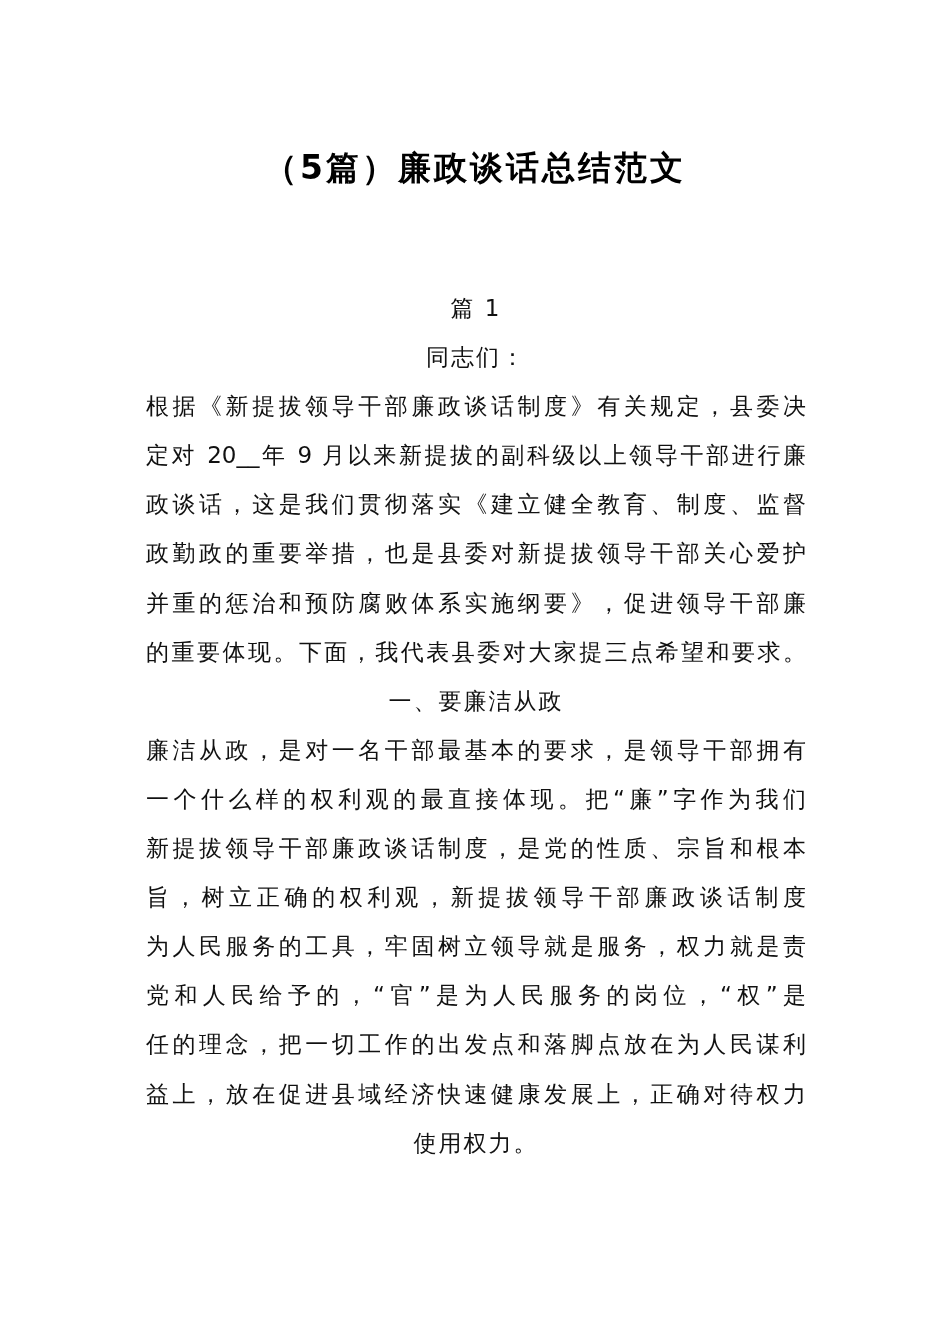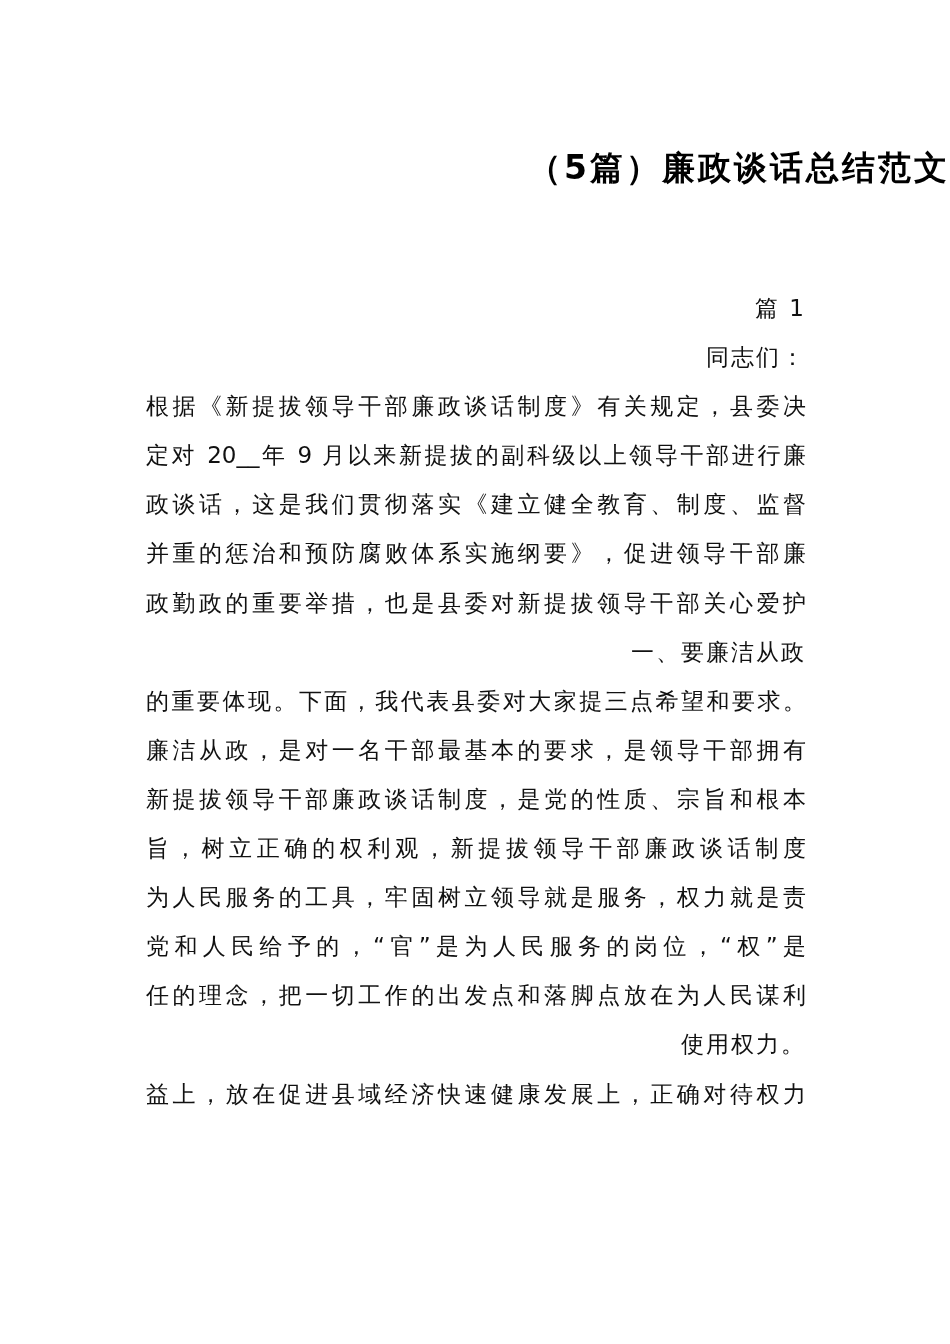"（5篇）廉政谈话总结范文" .doc-title { text-align: right -> center }
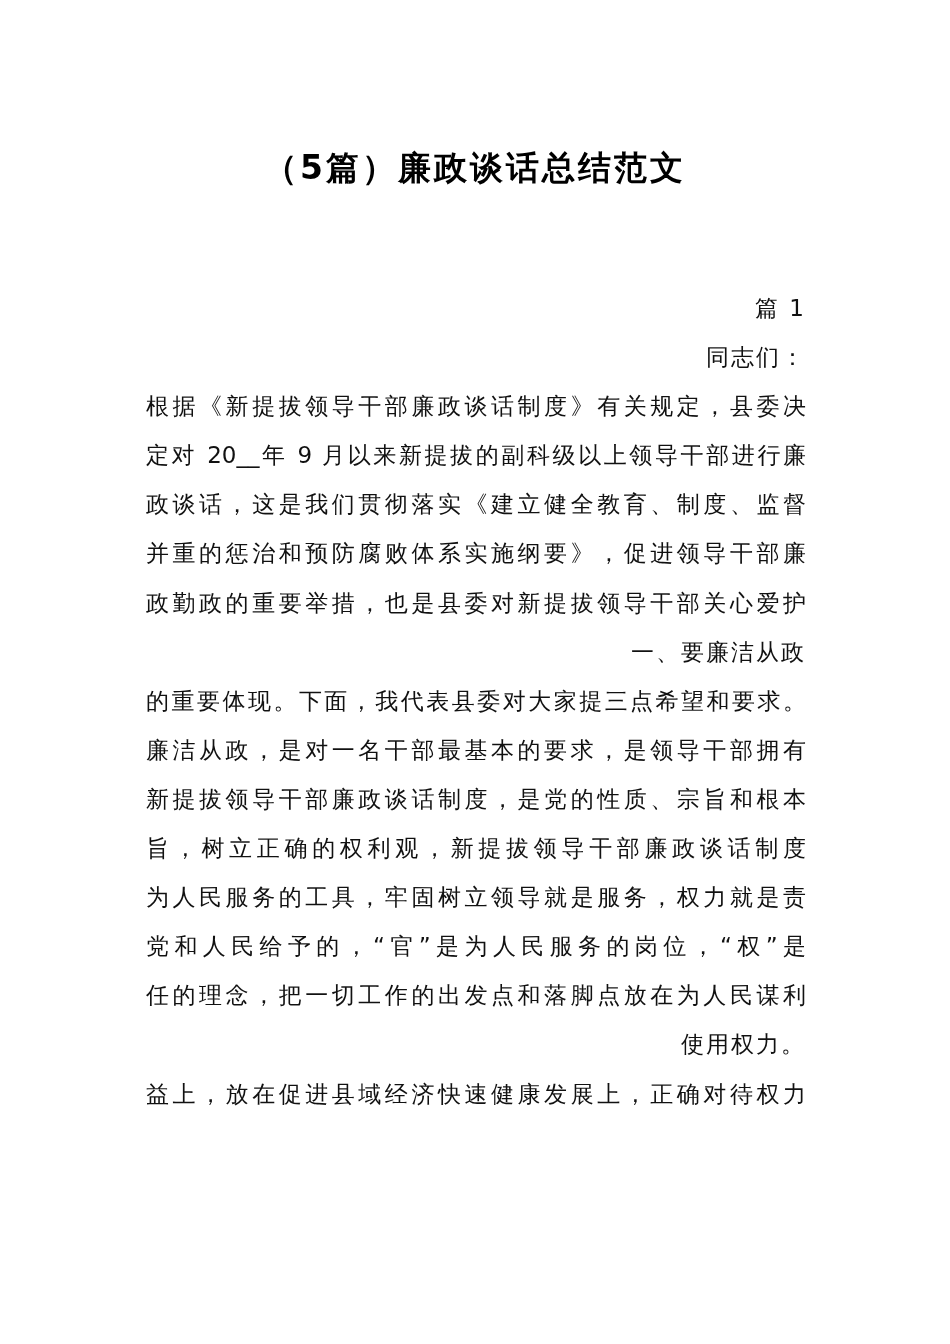"篇 1" .line.left { text-align: right -> center }
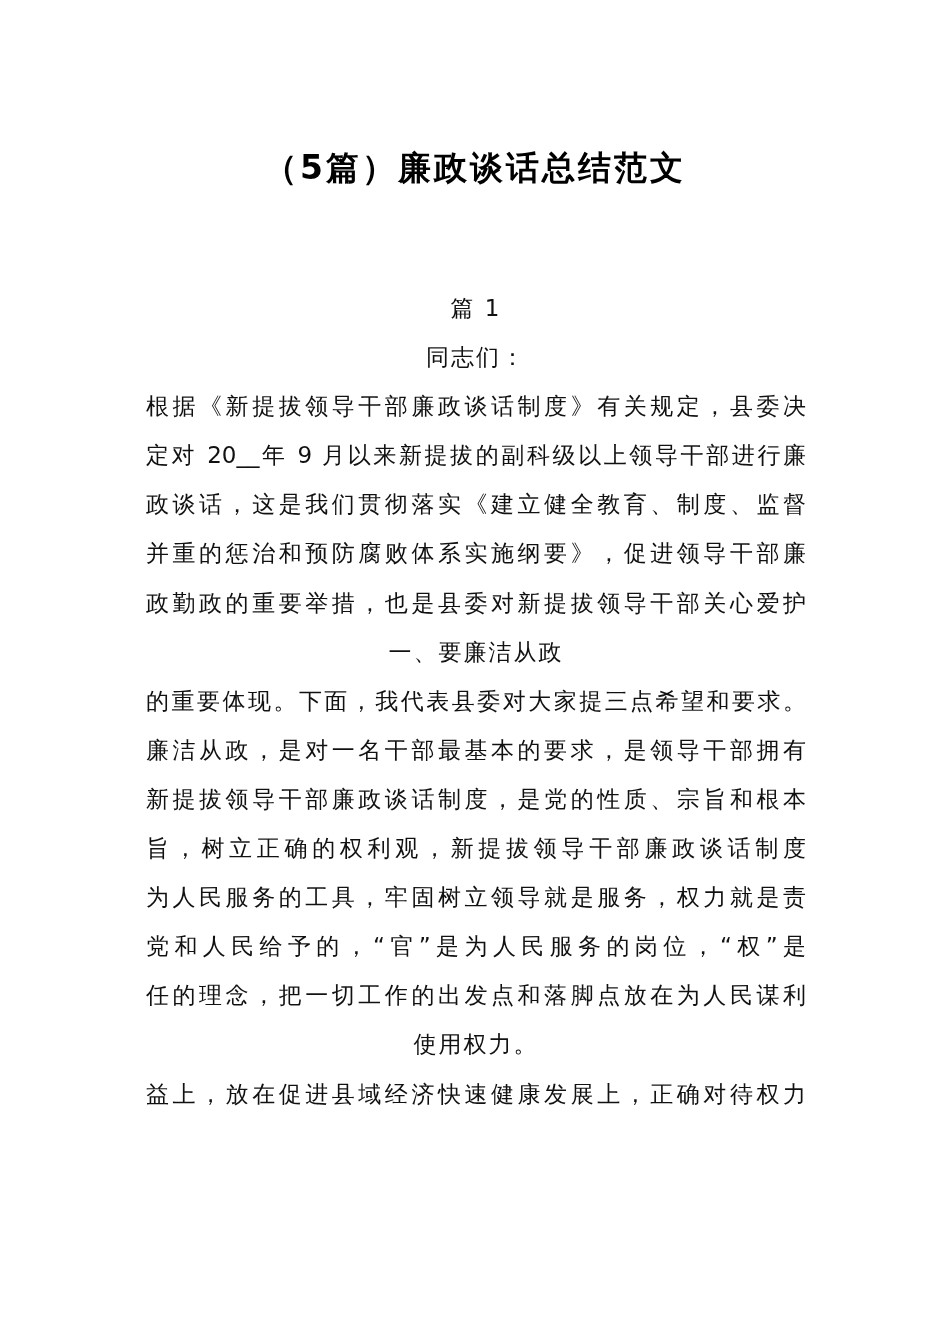"并重的惩治和预防腐败体系实施纲要》，促进领导干部廉" div.line { order: before "政勤政的重要举措，也是县委对新提拔领导干部关心爱护" -> after "政勤政的重要举措，也是县委对新提拔领导干部关心爱护" }
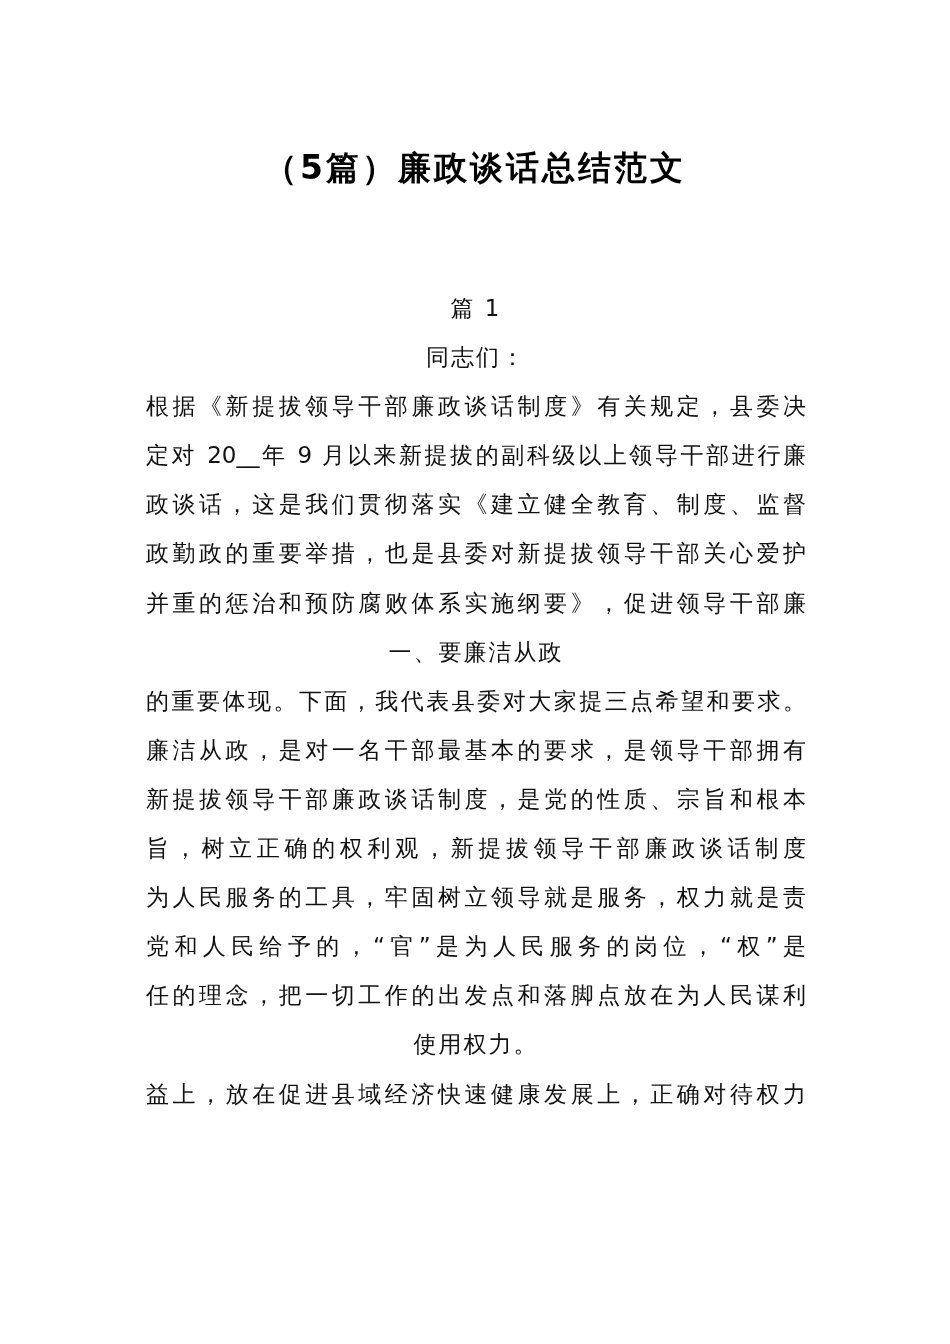"一、要廉洁从政" div.line { order: before "的重要体现。下面，我代表县委对大家提三点希望和要求。" -> after "的重要体现。下面，我代表县委对大家提三点希望和要求。" }
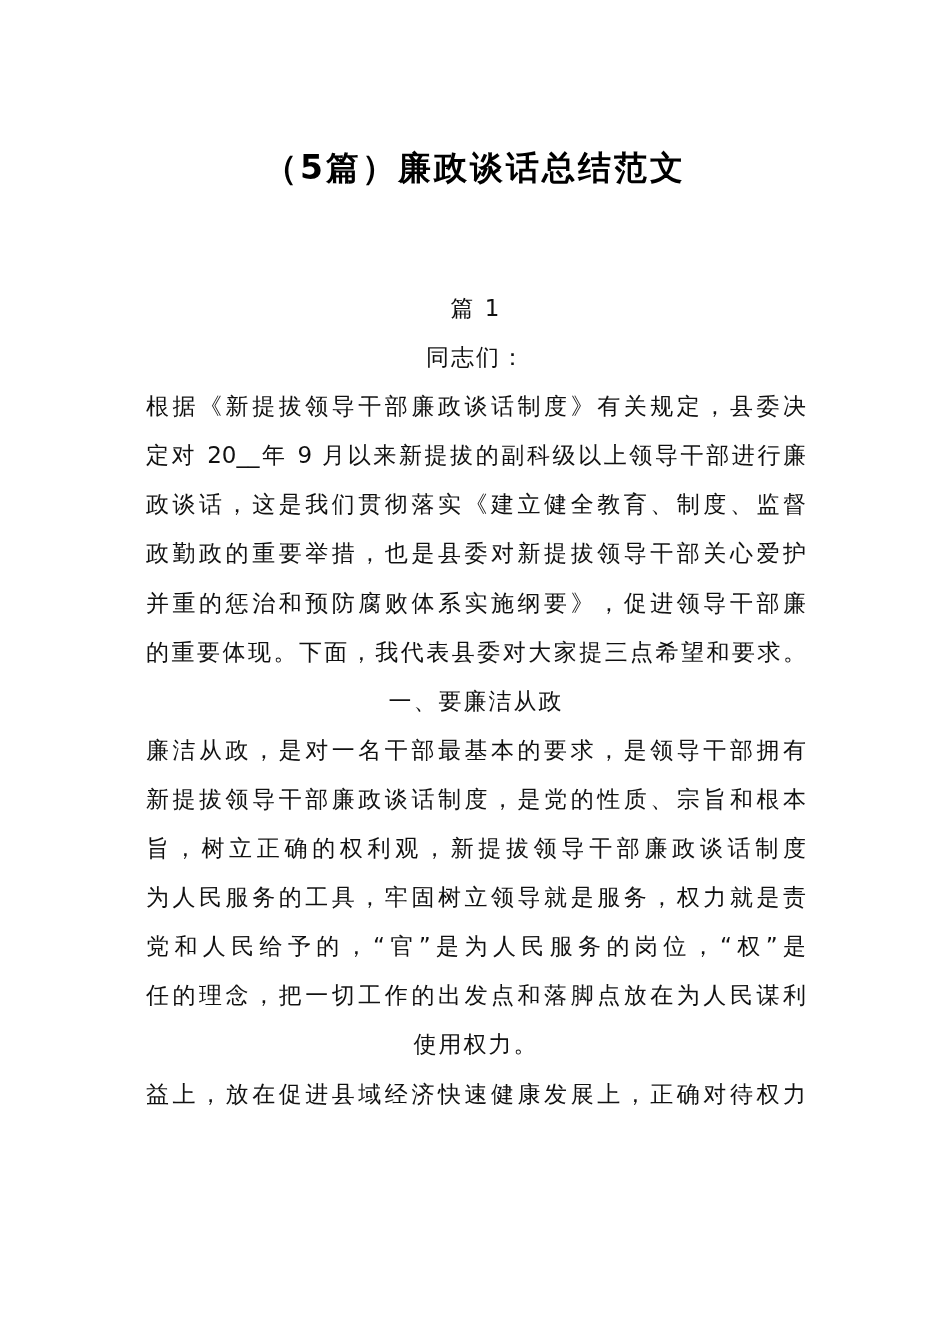"一个什么样的权利观的最直接体现。把“廉”字作为我们" div.line { html: none -> <div>一个什么样的权利观的最直接体现。把“廉”字作为我们</div> }
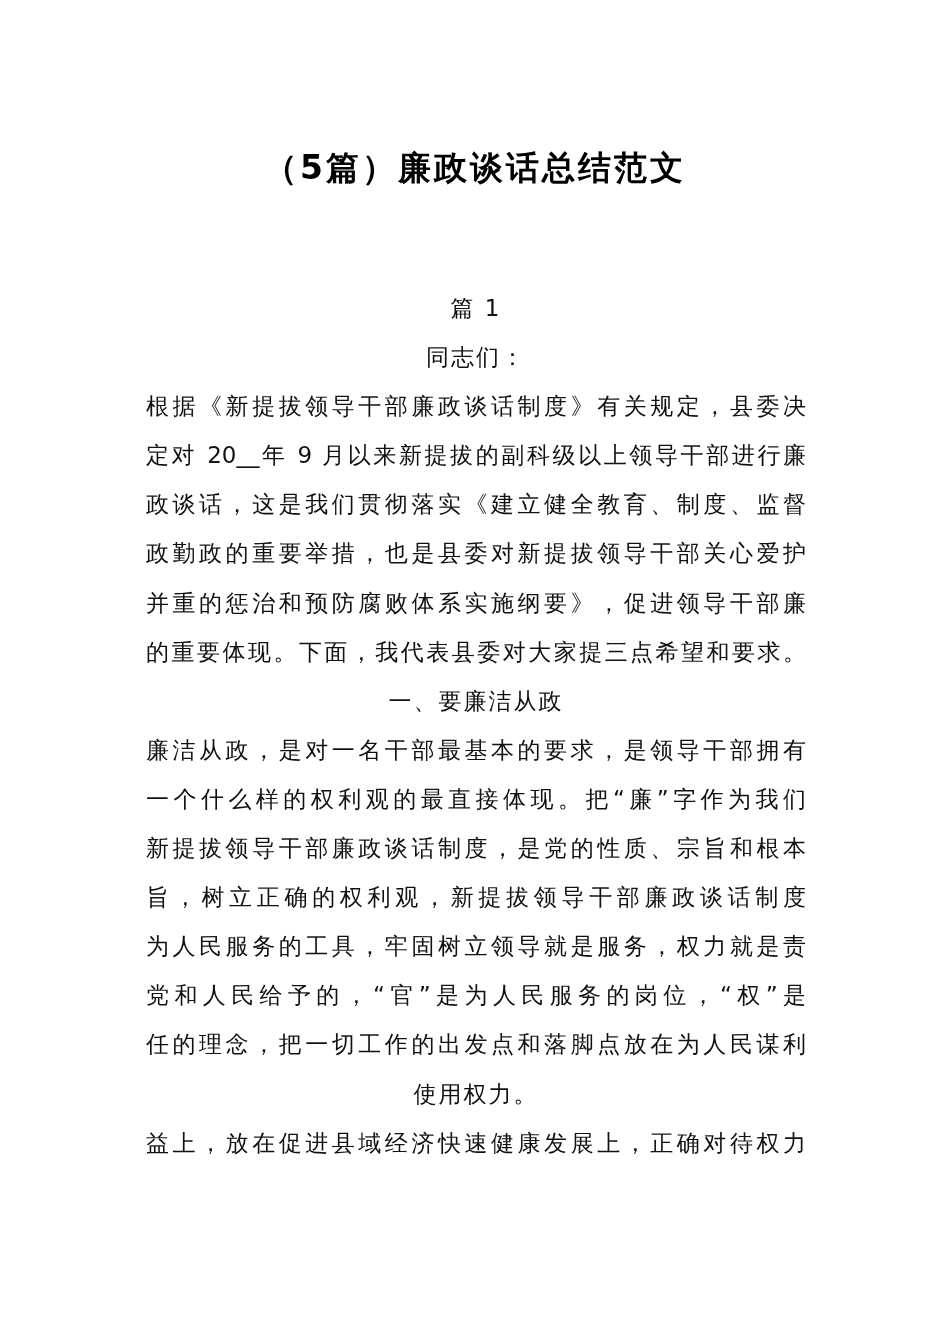"使用权力。" div.line { order: before "益上，放在促进县域经济快速健康发展上，正确对待权力" -> after "益上，放在促进县域经济快速健康发展上，正确对待权力" }
